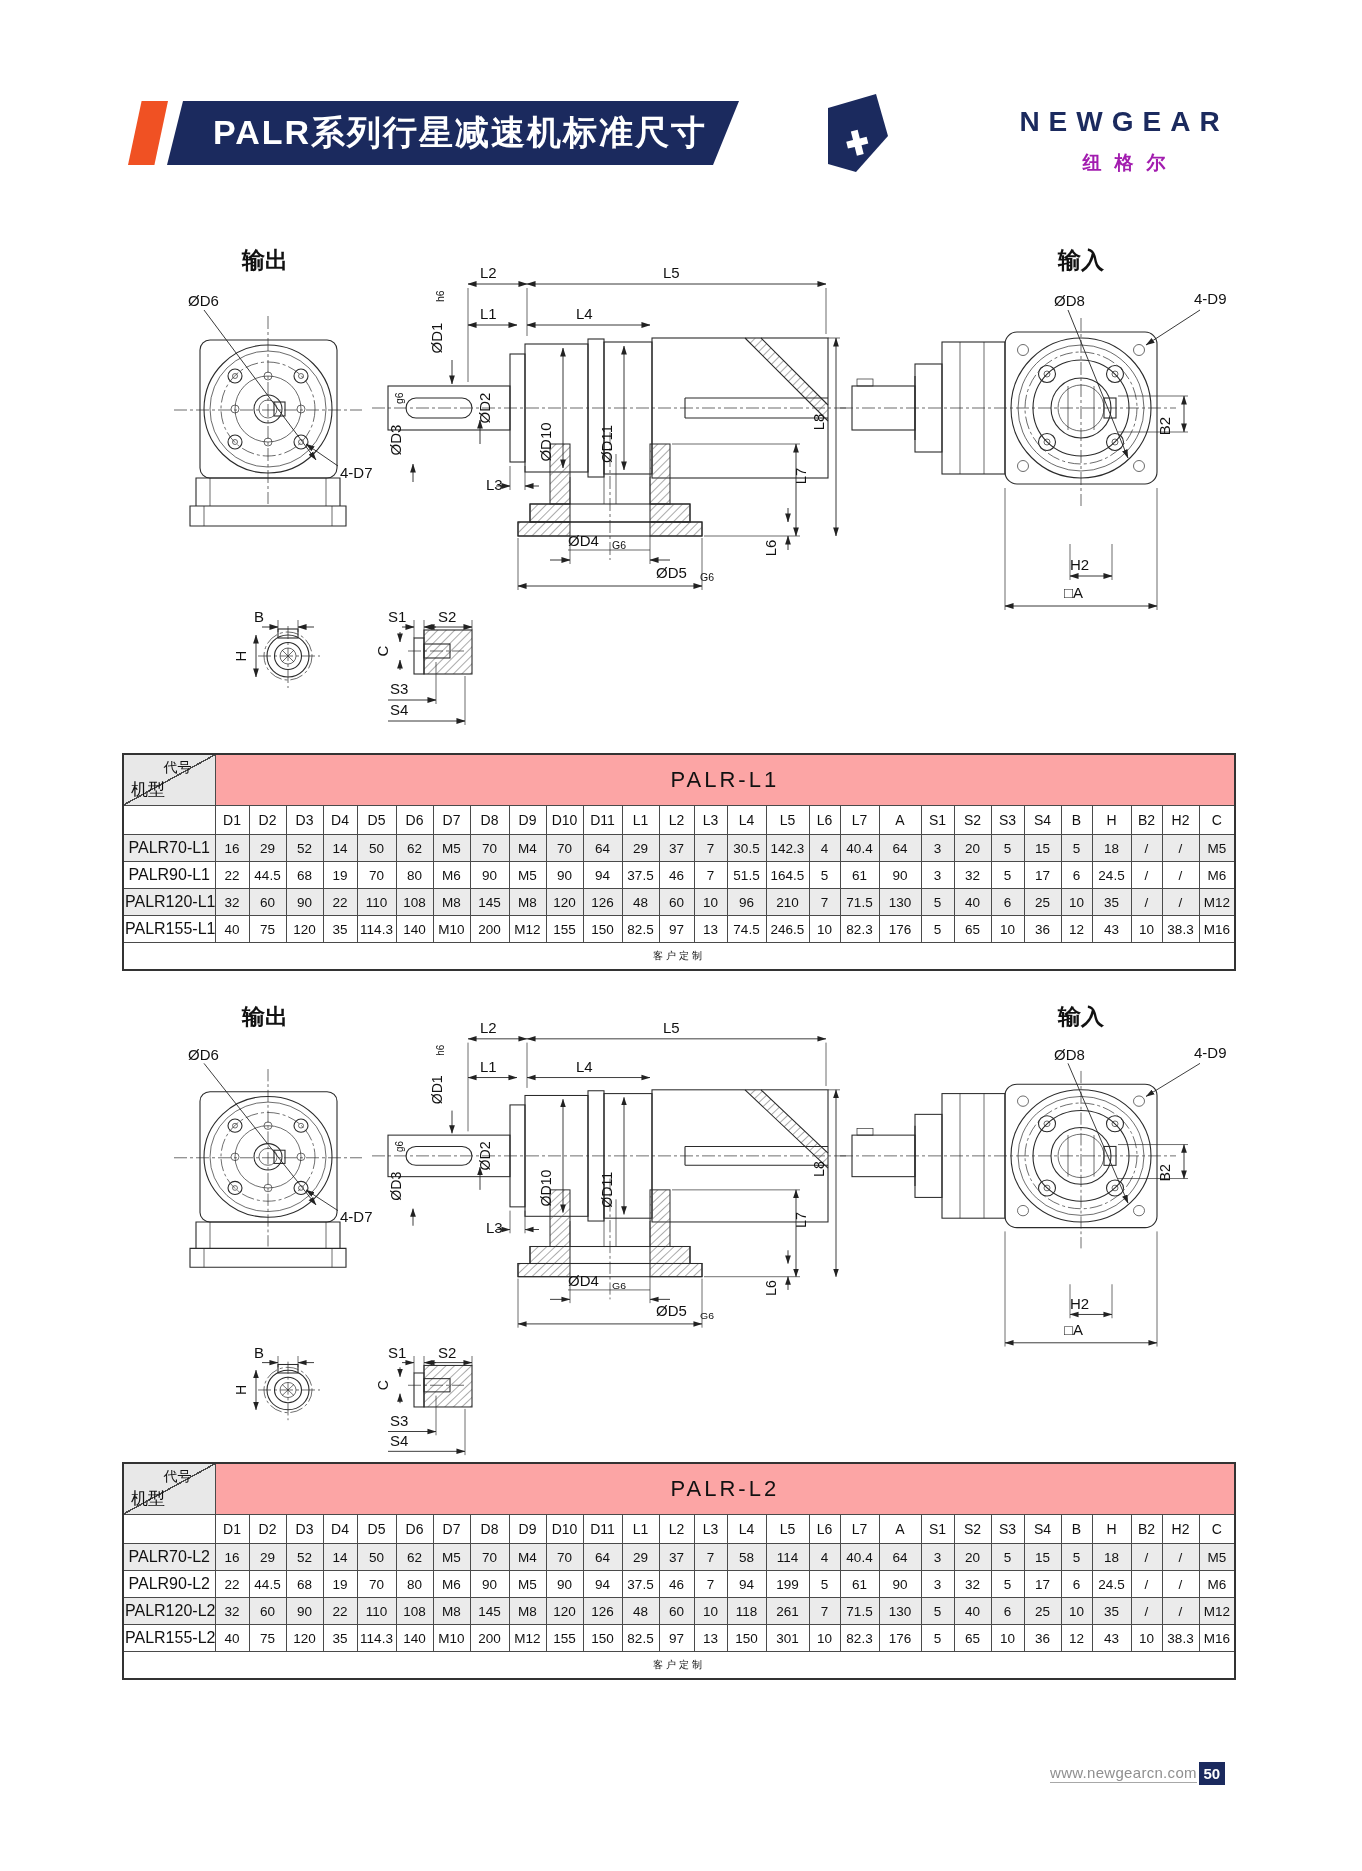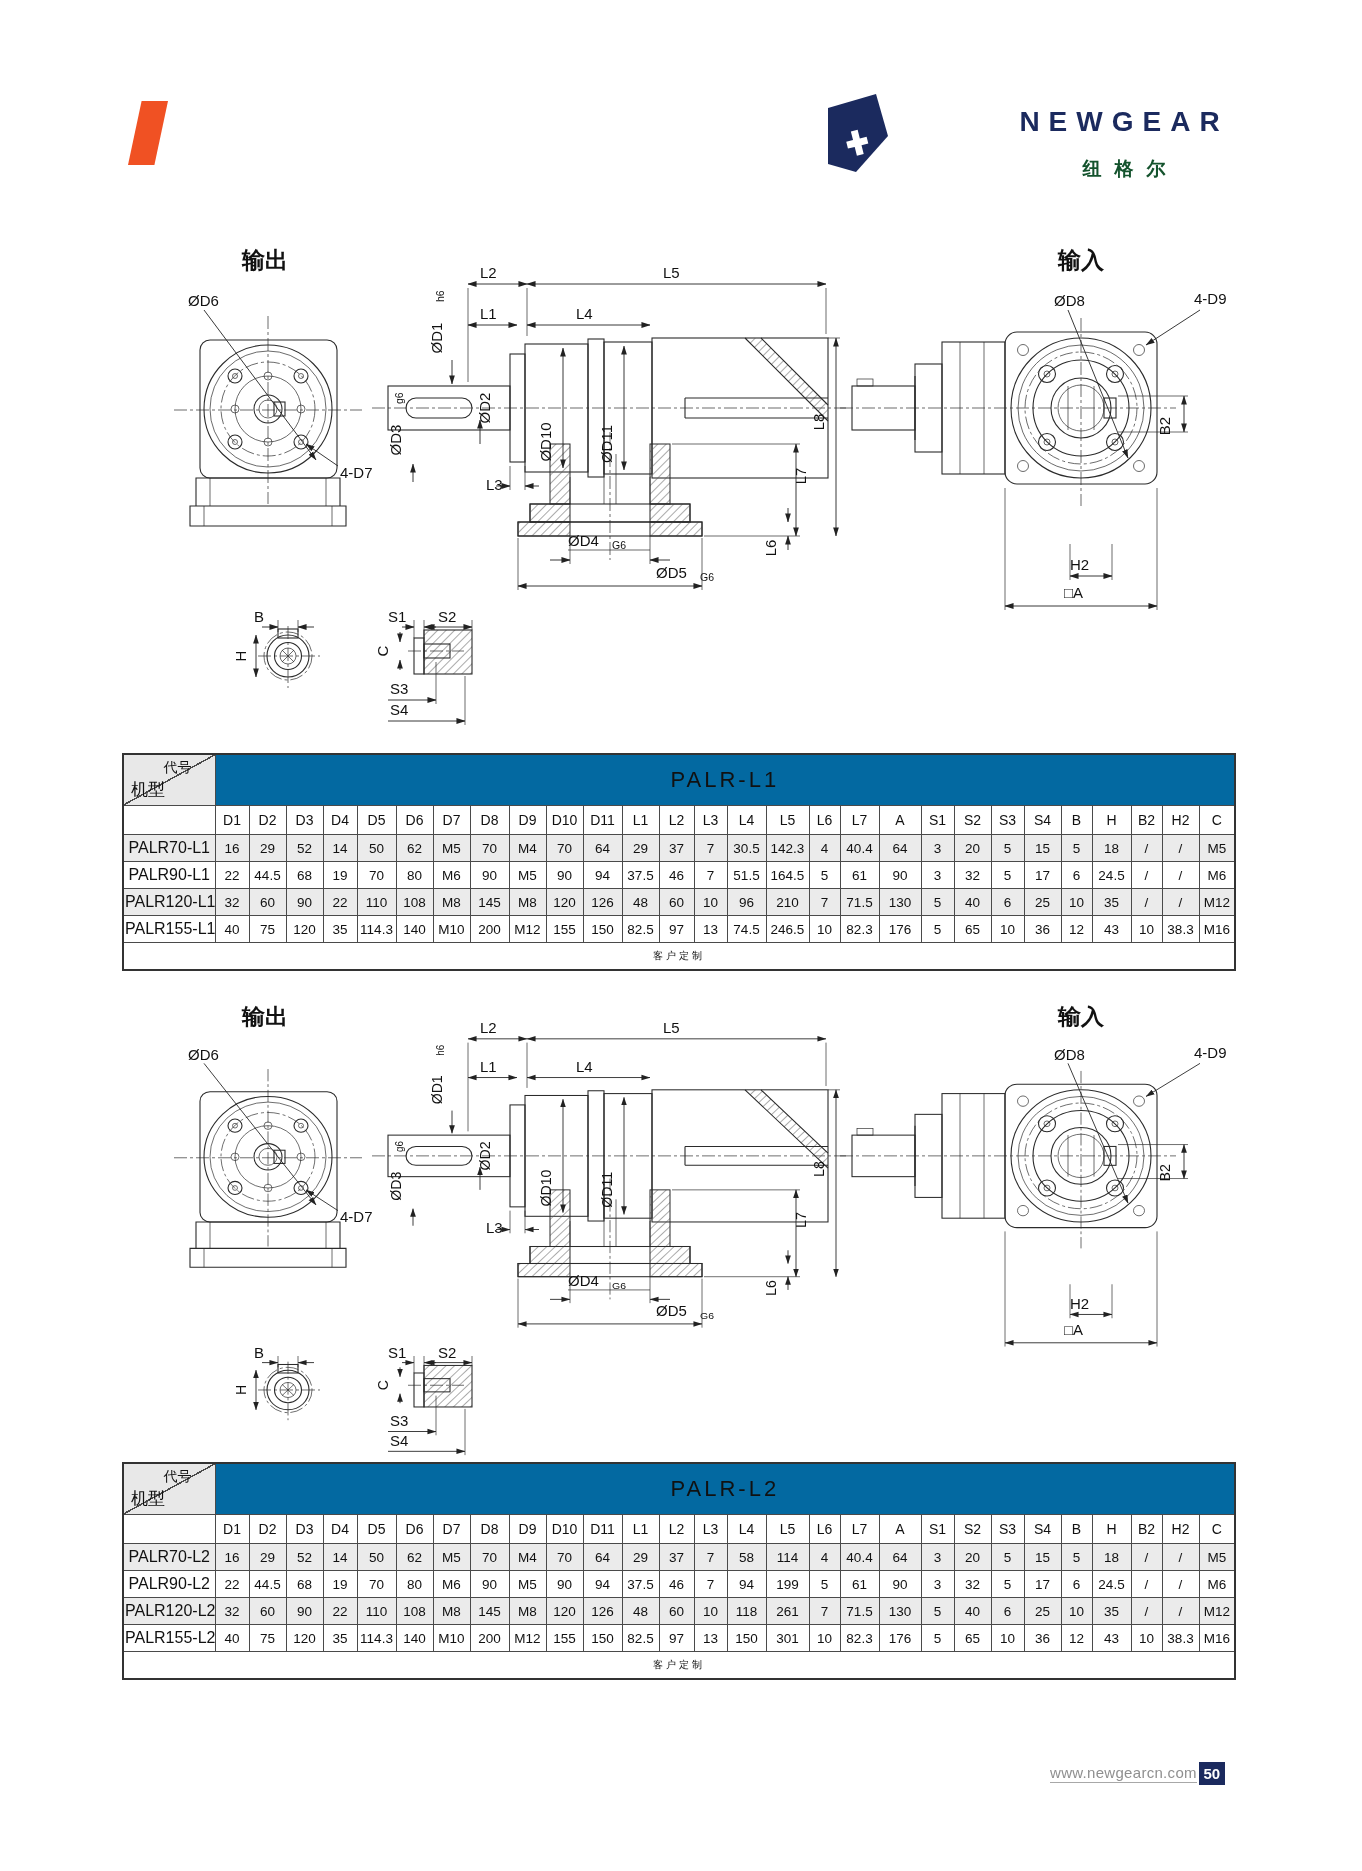"PALR系列行星减速机标准尺寸" div.banner { html: none -> <div> <span>PALR系列行星减速机标准尺寸</span> </div> }
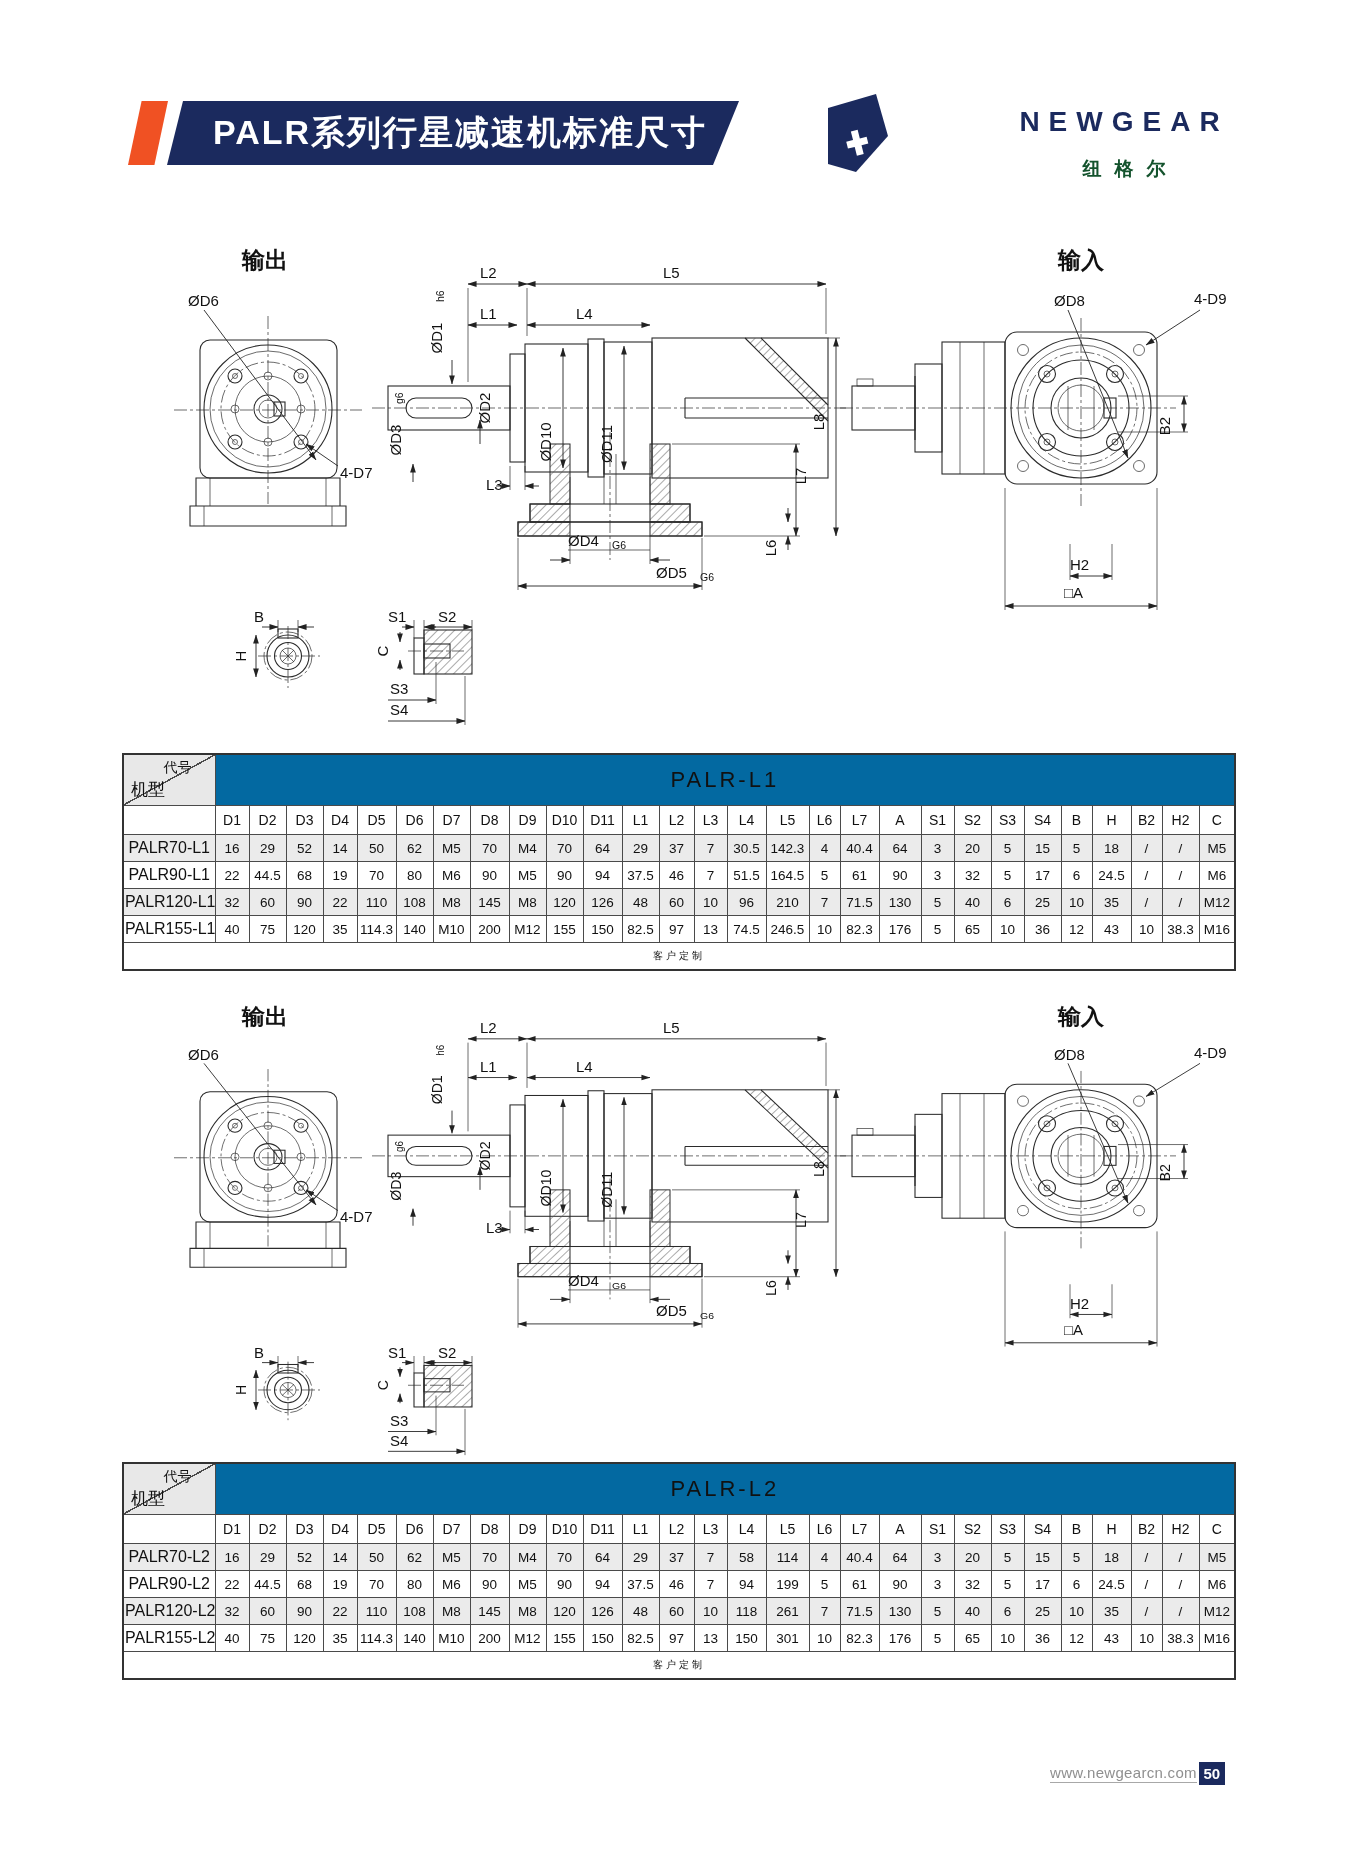"纽格尔" .brand-cn { color: #14532d -> #a21caf; margin-top: 18px -> 12px }
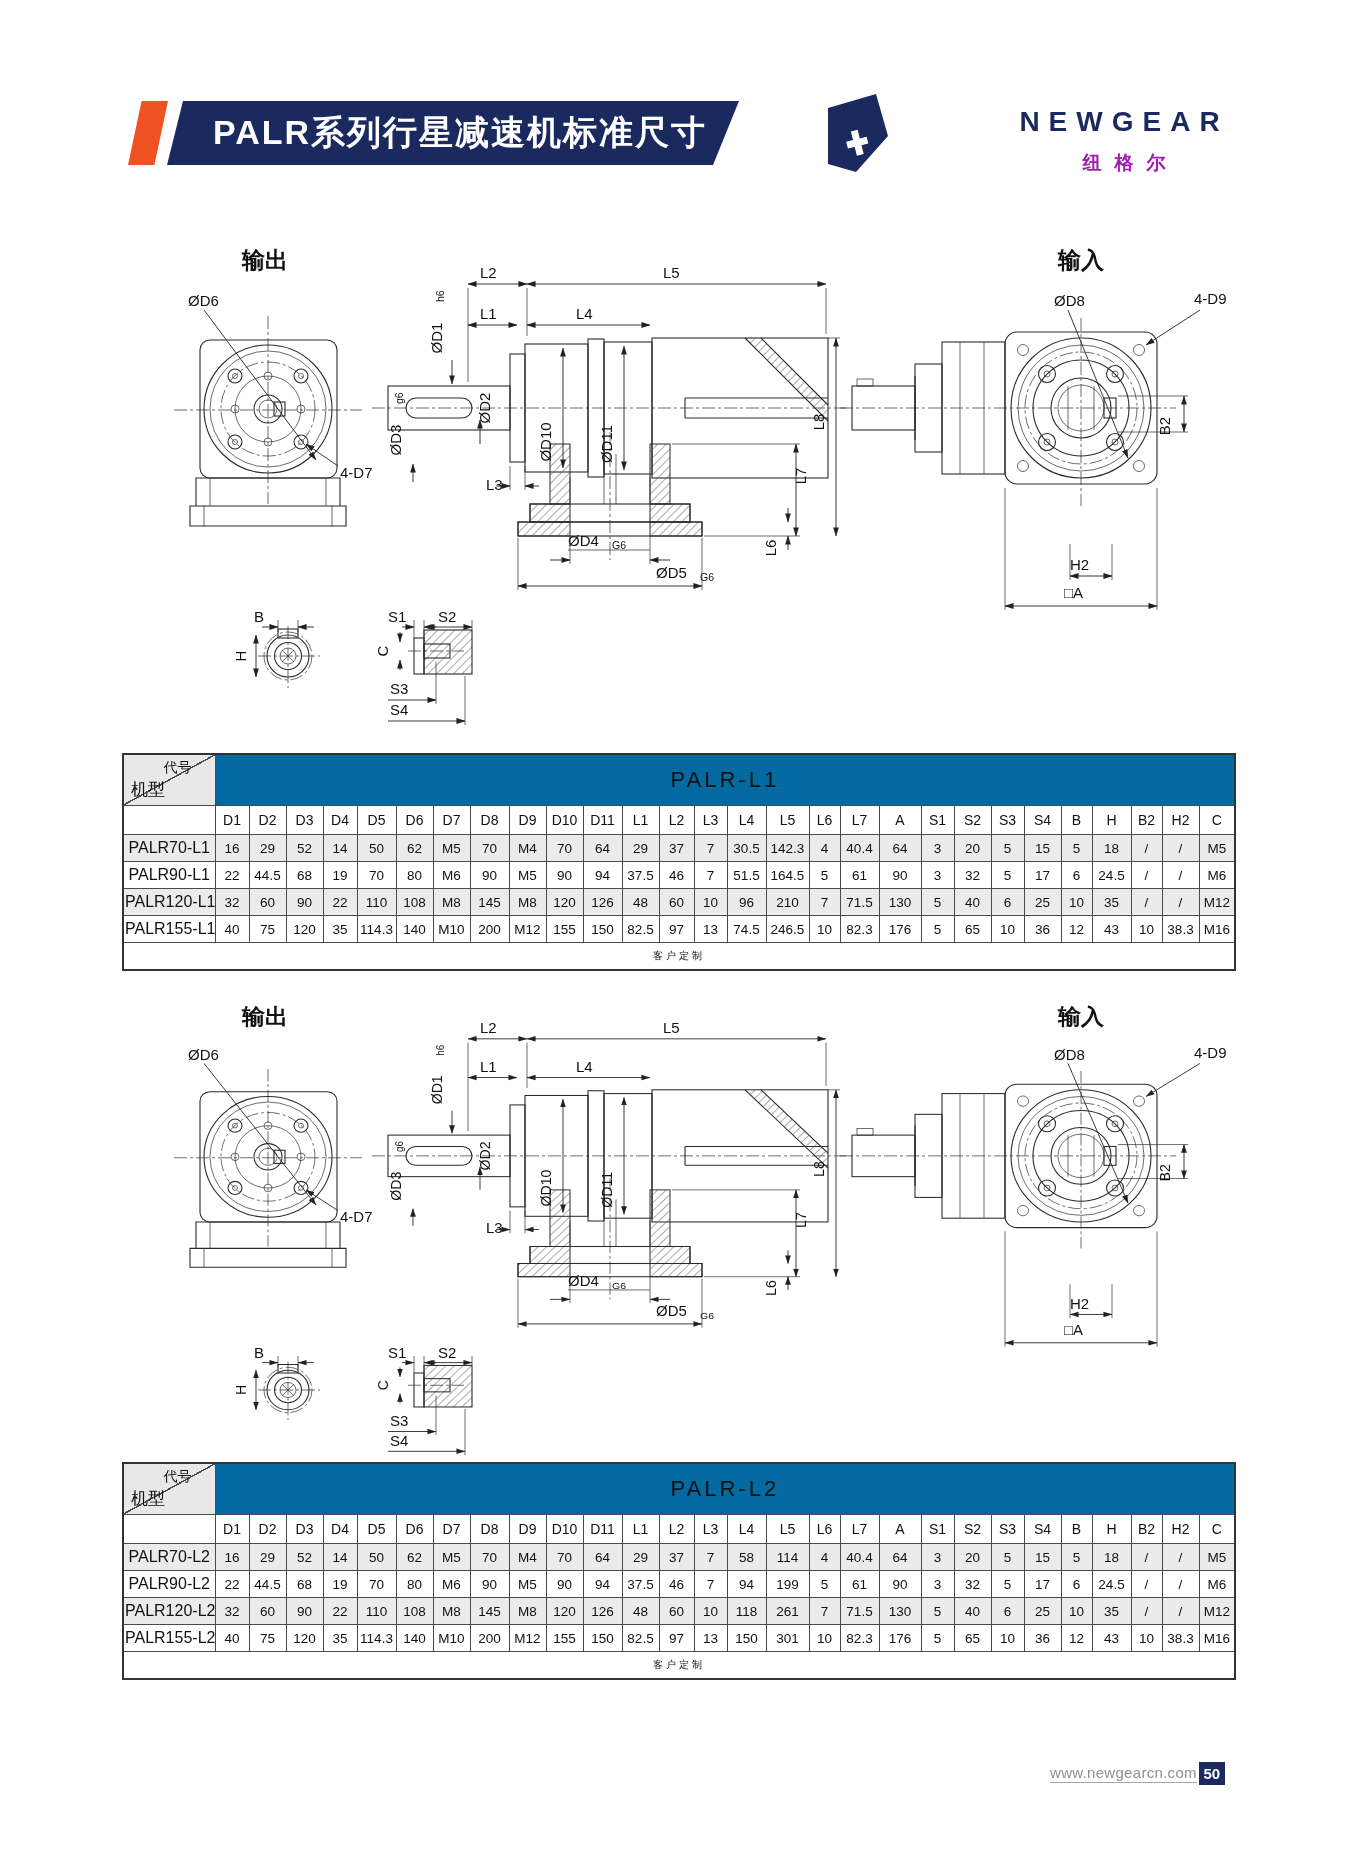"PALR-L1" td.ttl { background: #0369a1 -> #fca5a5 }
